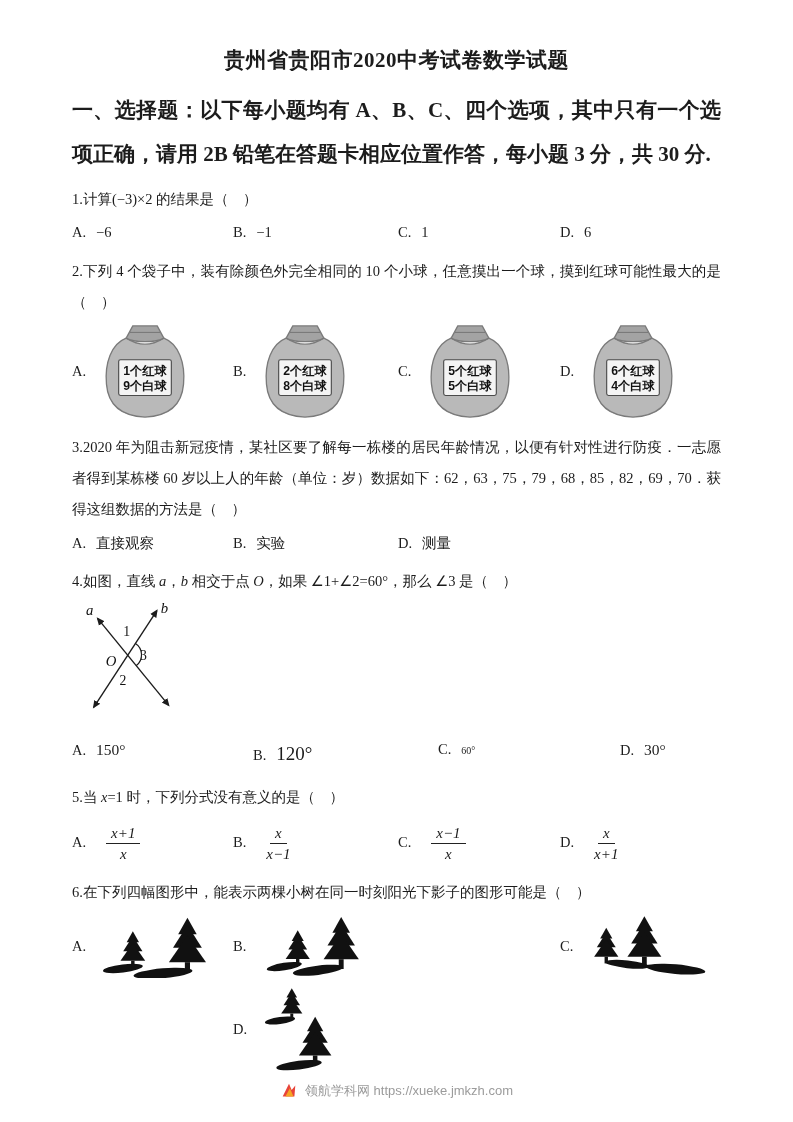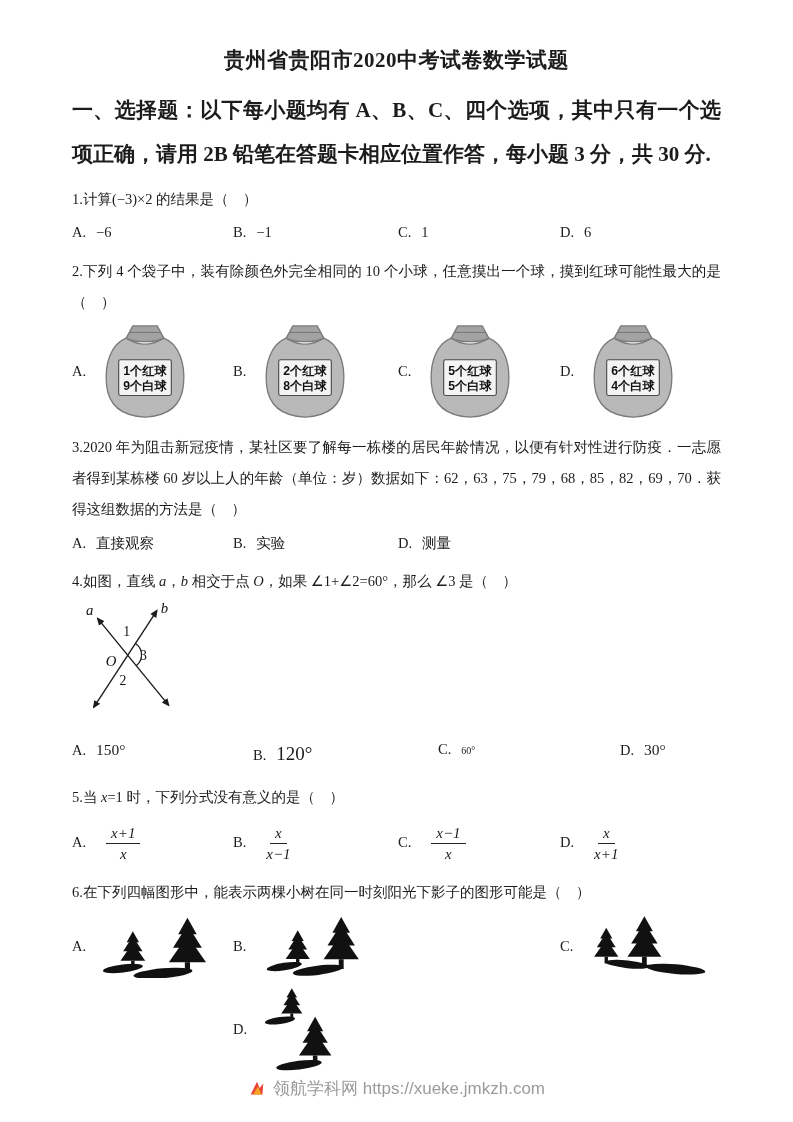"领航学科网 https://xueke.jmkzh.com" .footer { font-size: 17px -> 13px }
